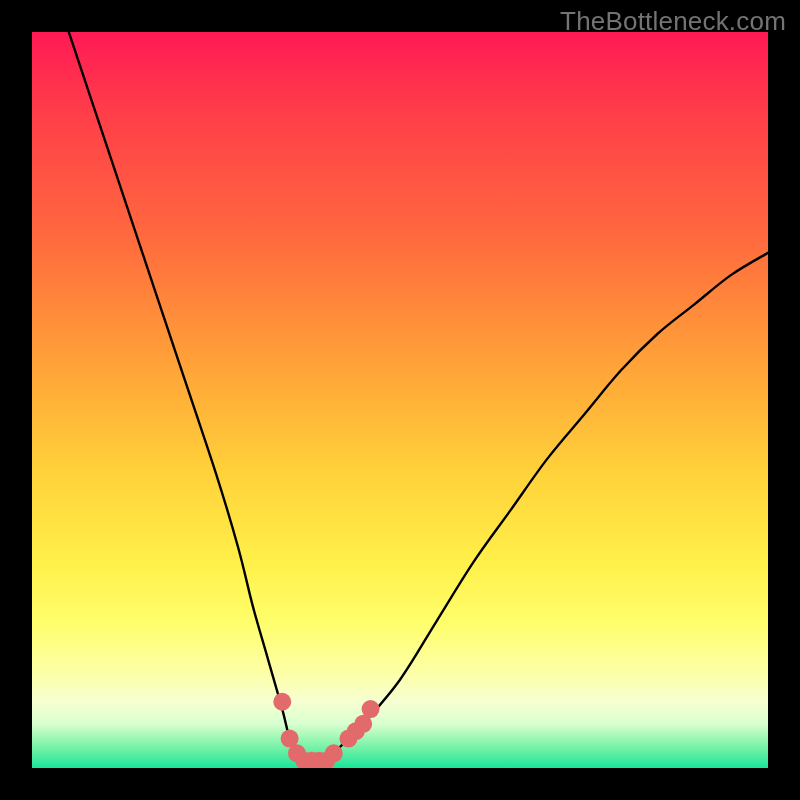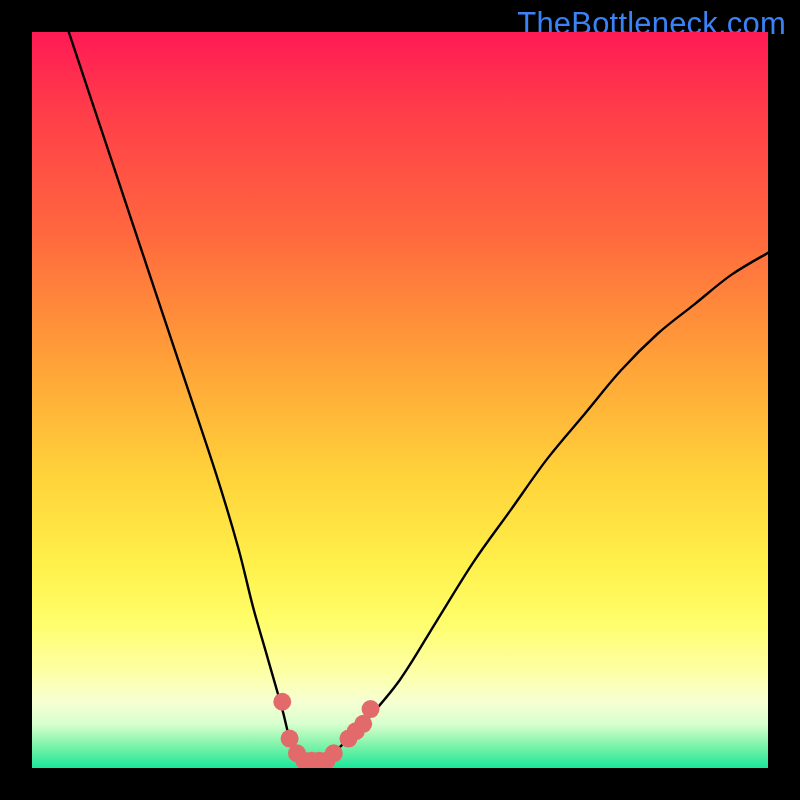"TheBottleneck.com" .watermark { color: #3b82f6 -> #737373; font-size: 31px -> 26px }
